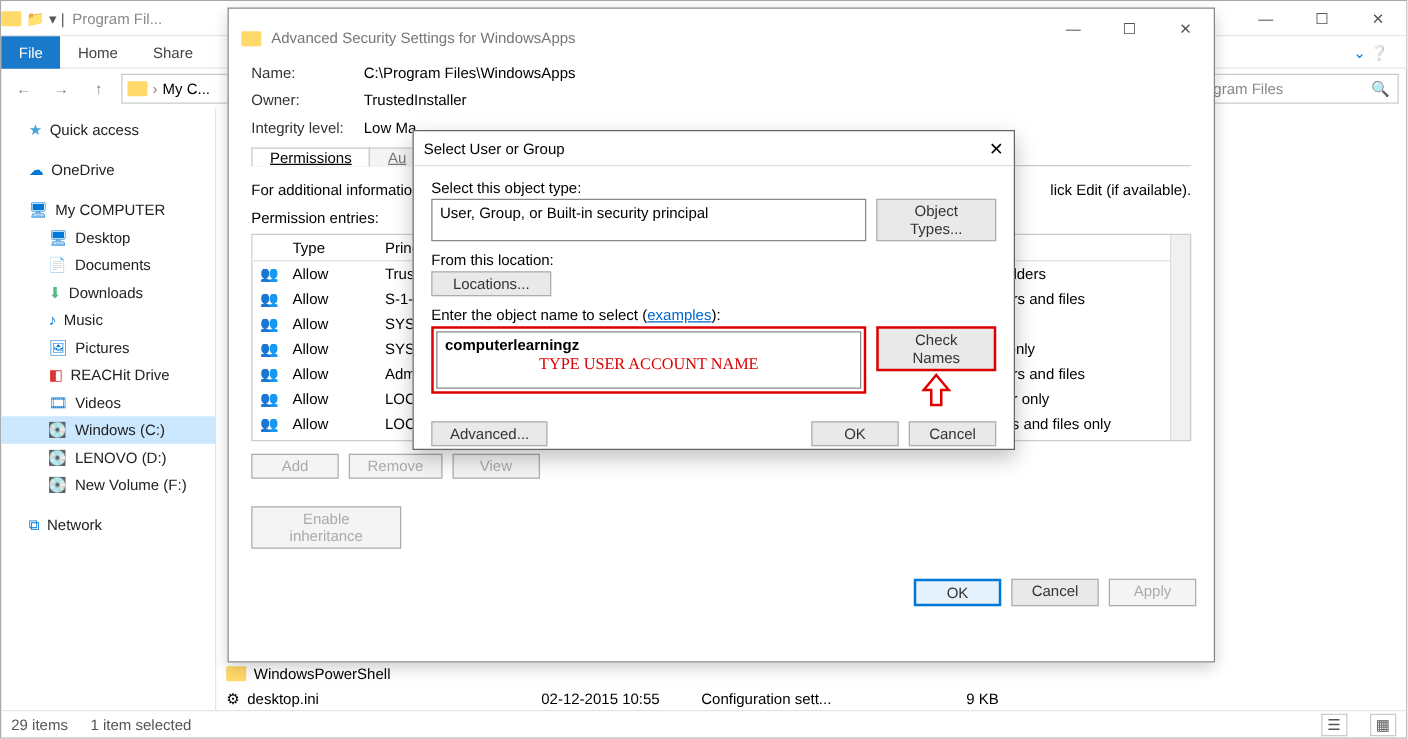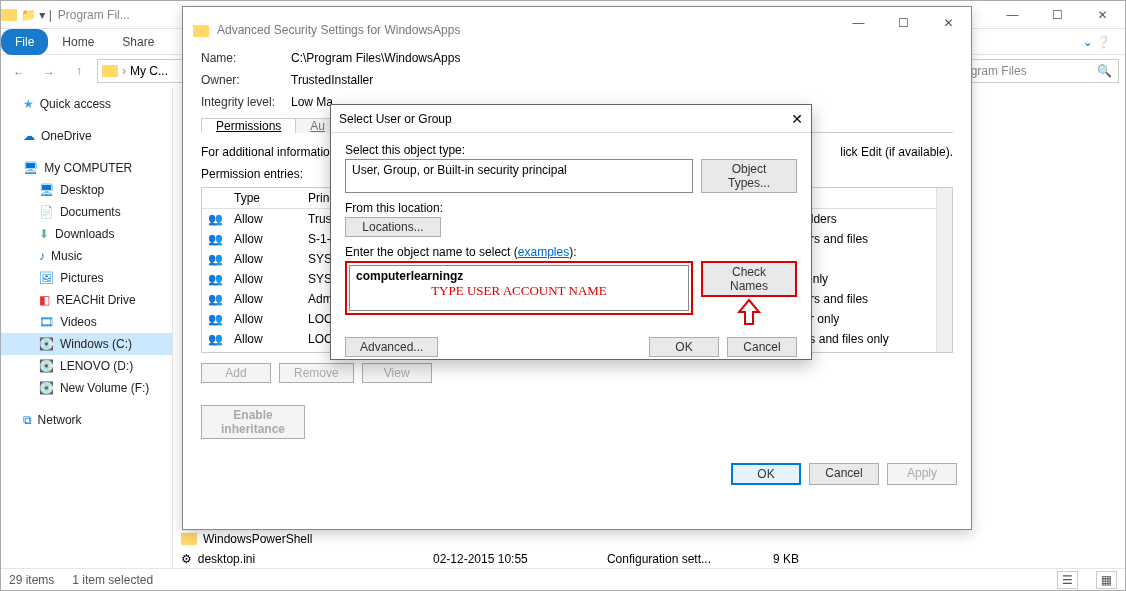"File" .ribbon-tab { border-radius: 11px -> none }
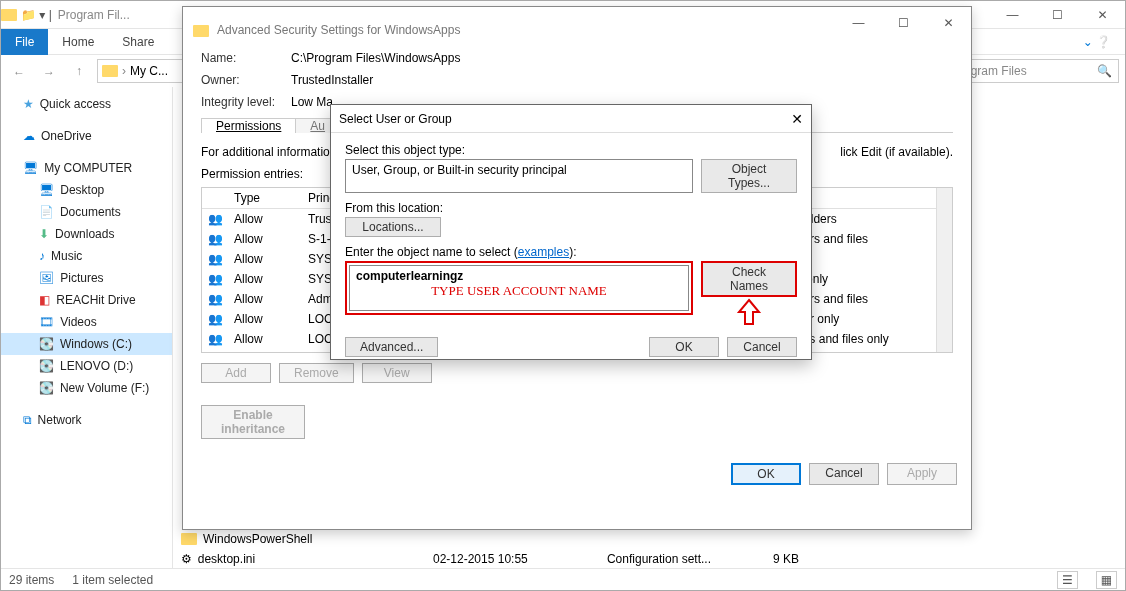"Enable inheritance" div.btn { font-weight: bold -> none; width: 104px -> 120px }
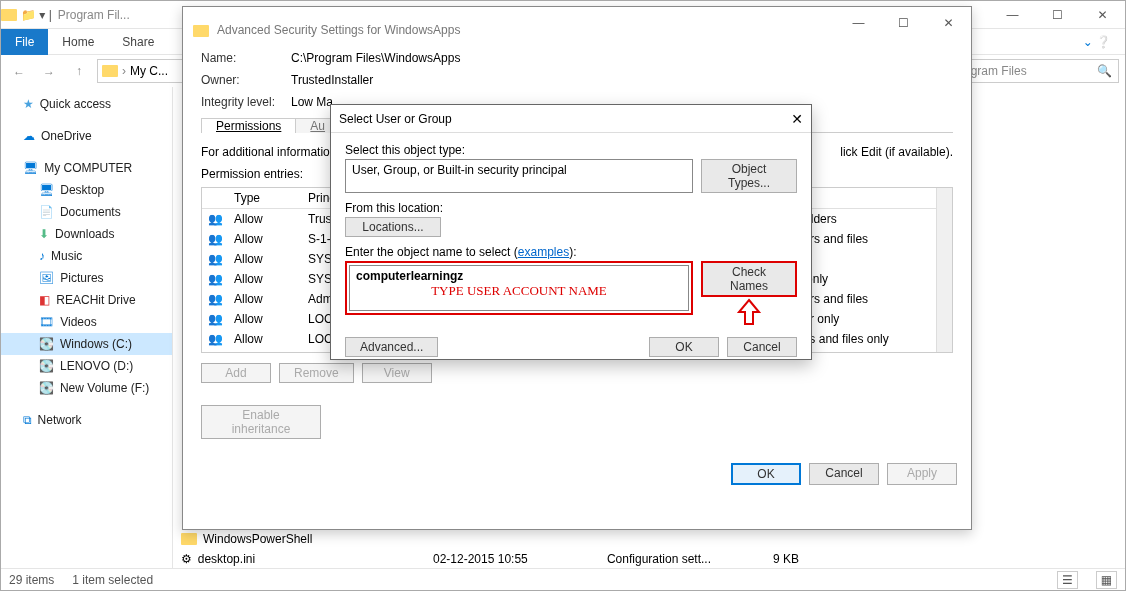"Configuration sett..." .file-row .c3 { text-align: right -> none }
